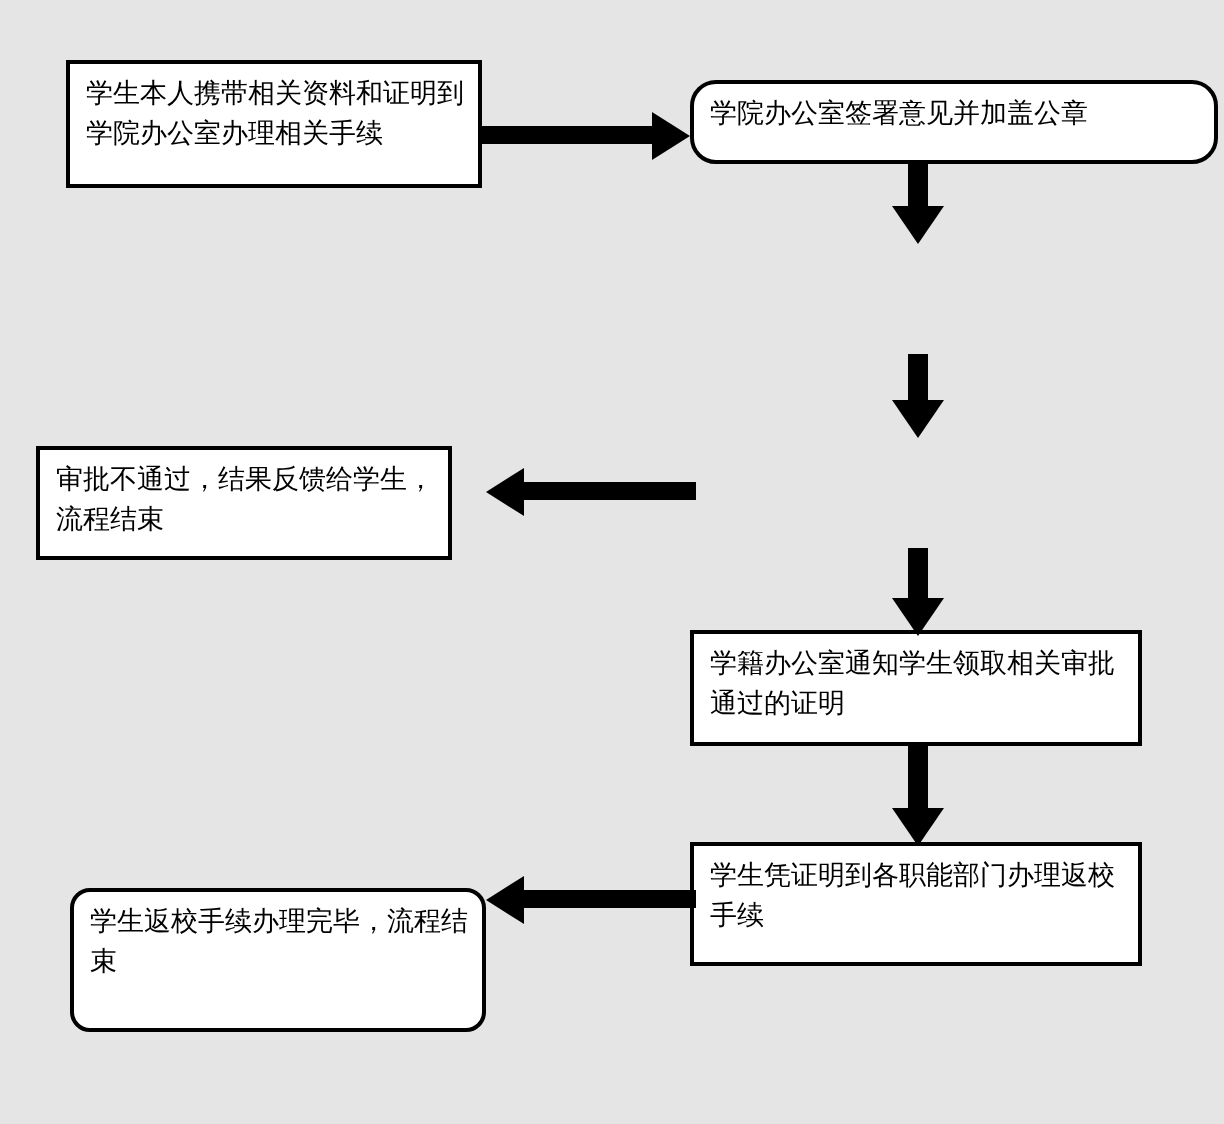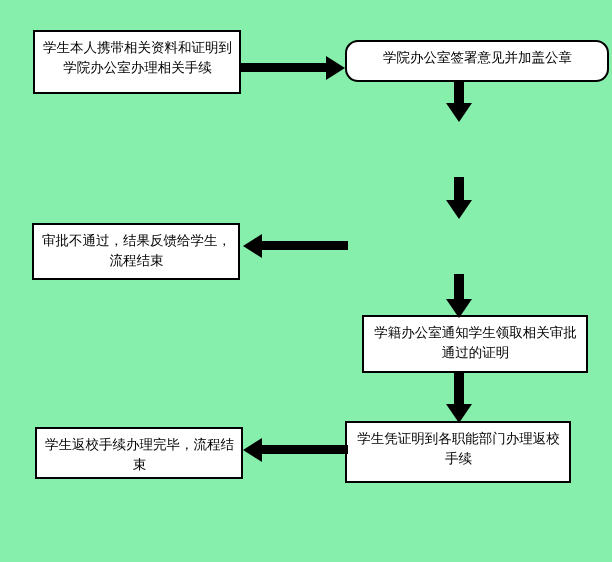"学生本人携带相关资料和证明到学院办公室办理相关手续" #canvas { background: #86efac -> #e5e5e5; text-align: center -> none }
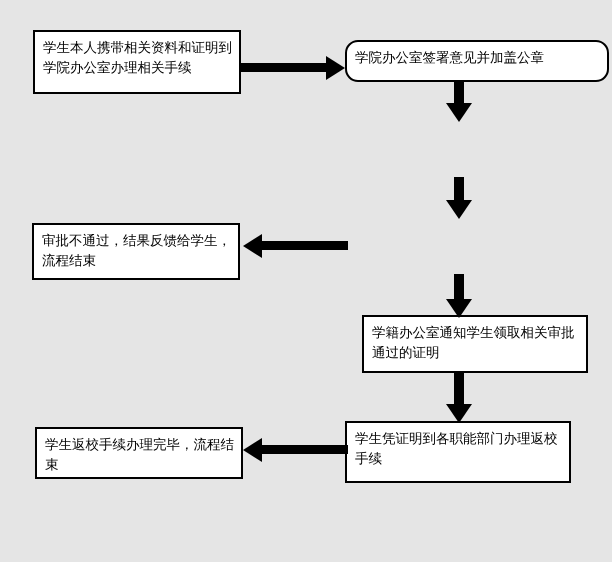"审批不通过，结果反馈给学生，流程结束" #node-5 { left: 32px -> 18px }
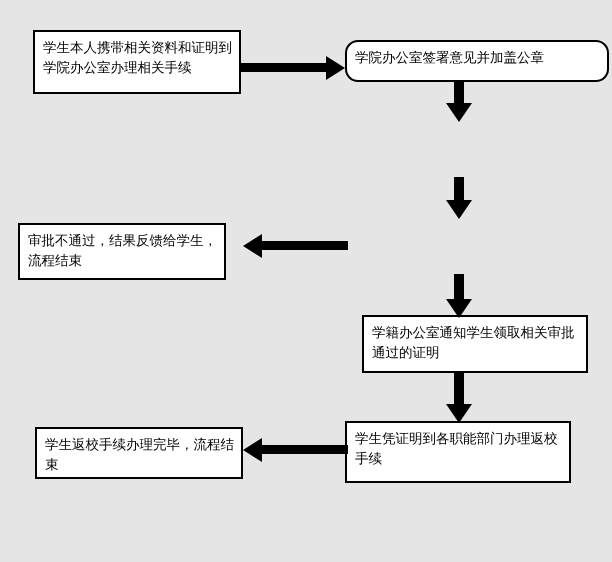"学籍办公室通知学生领取相关审批通过的证明" #node-6 { margin-left: 17px -> none }
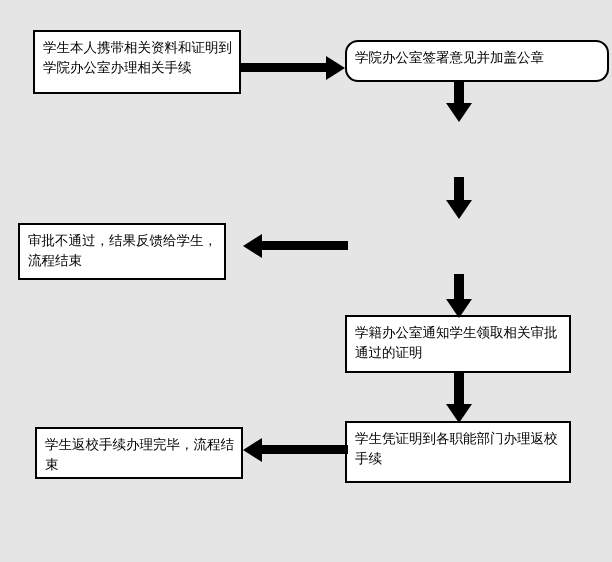"学生返校手续办理完毕，流程结束" #node-8 { border-radius: none -> 10px; height: 52px -> 72px; top: 427px -> 444px }
